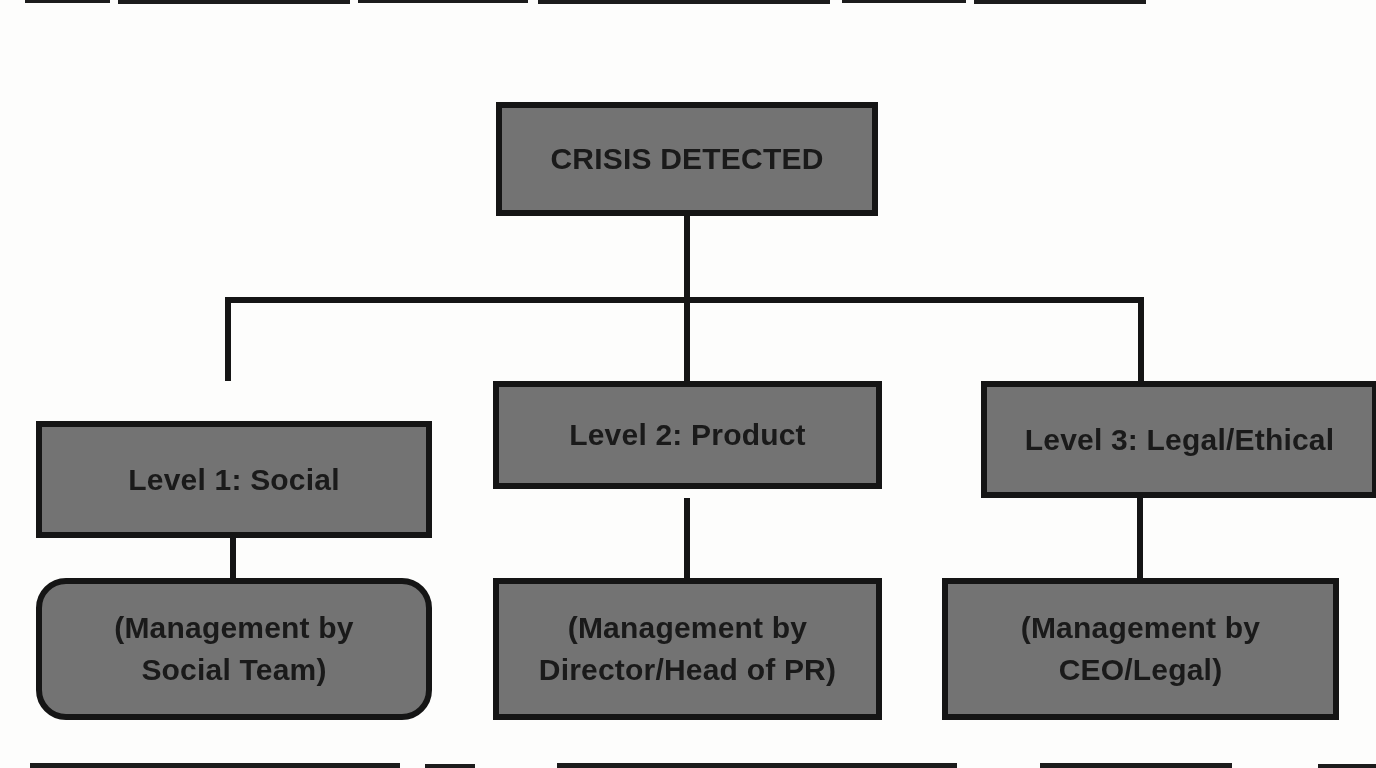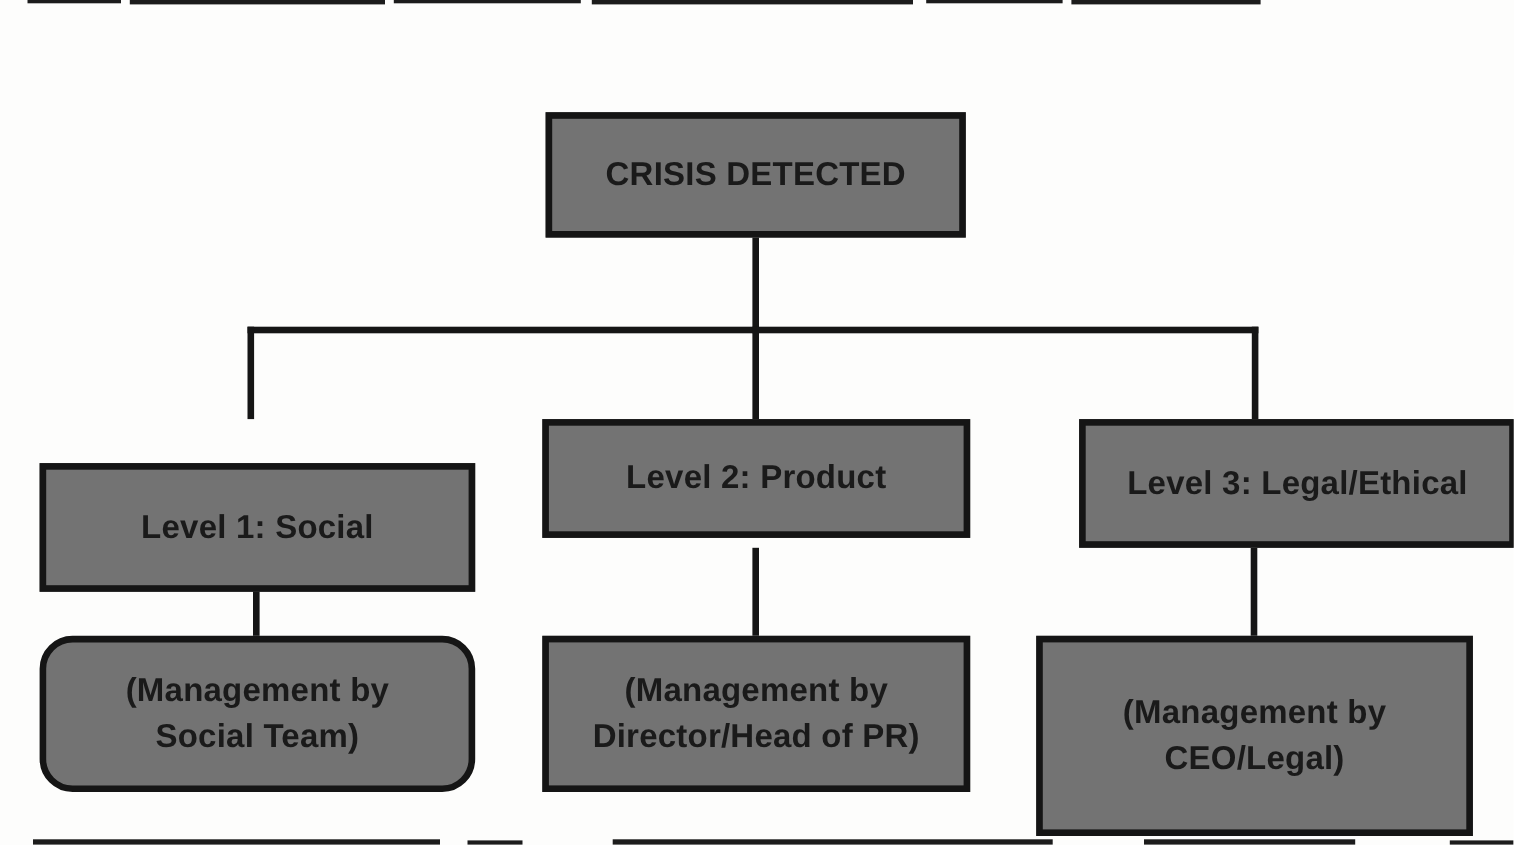"(Management by CEO/Legal)" .box-mgmt-3 { height: 182px -> 142px }
